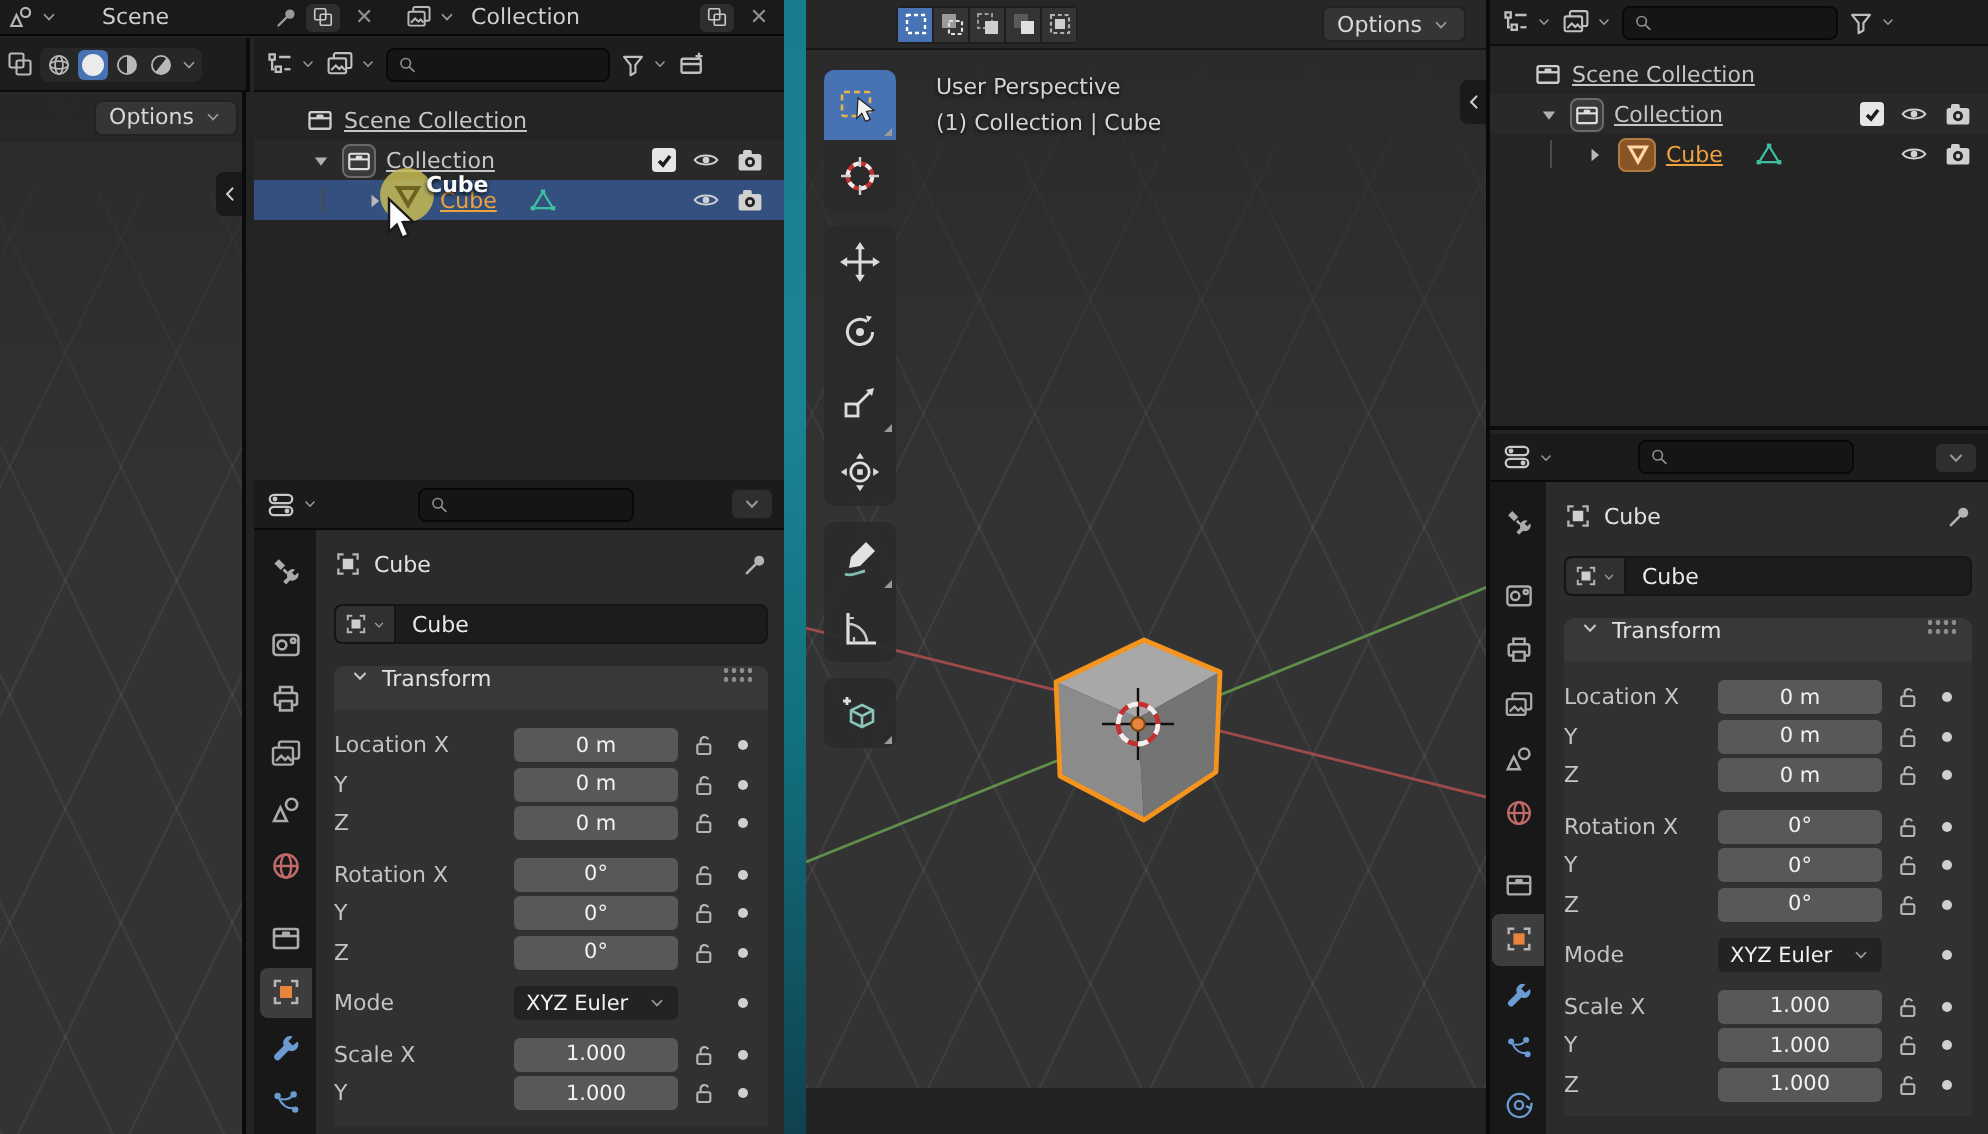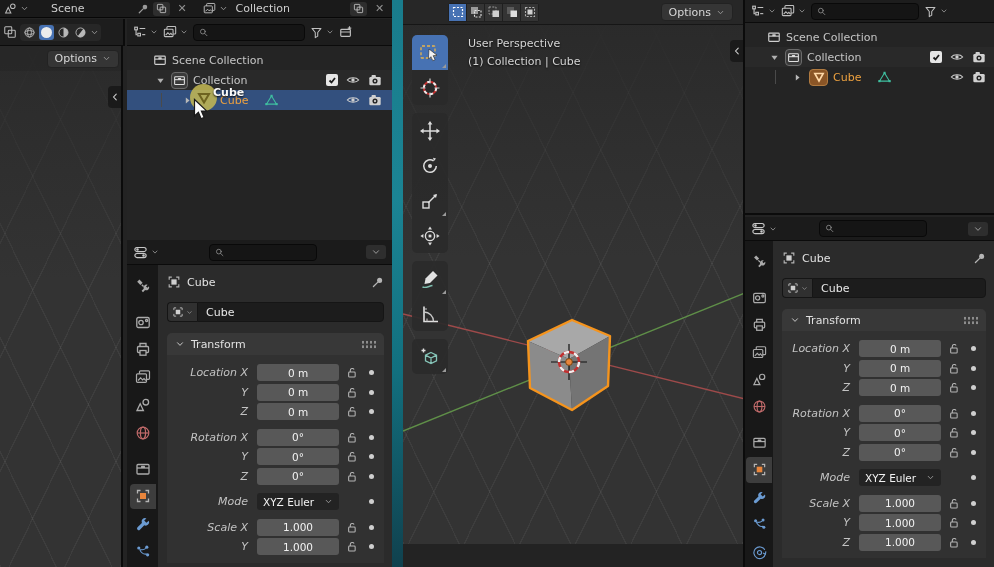"Scene Collection" .orow .name { text-decoration: none -> underline }
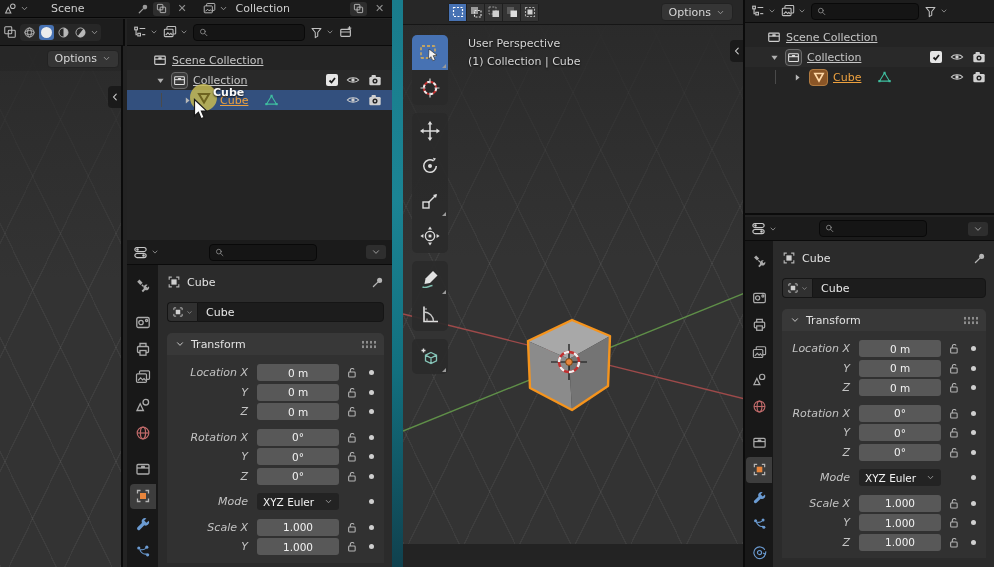"Transform" .panel-hd { align-items: center -> flex-start }
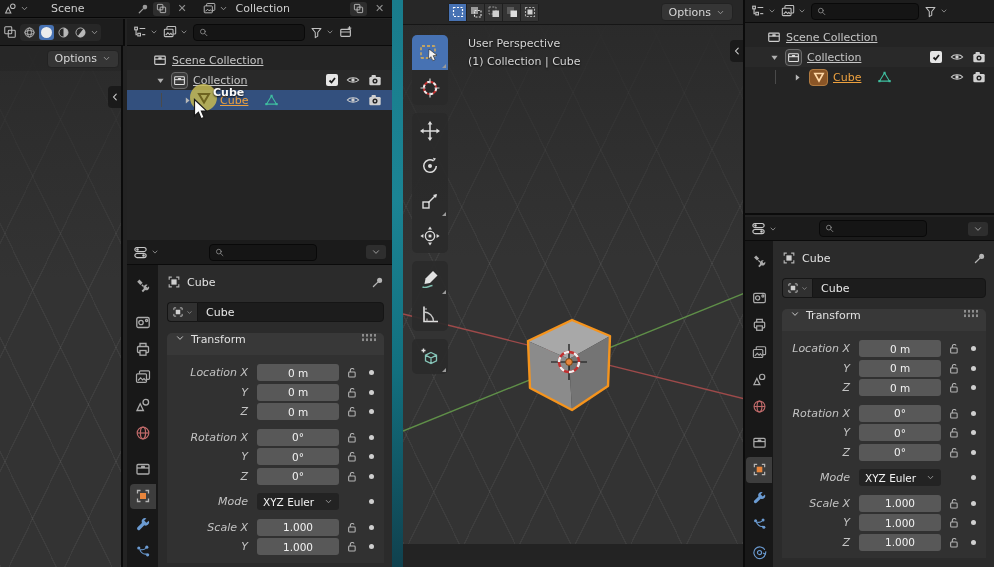"Location X" .tlabel { font-style: italic -> none; text-align: right -> left }
